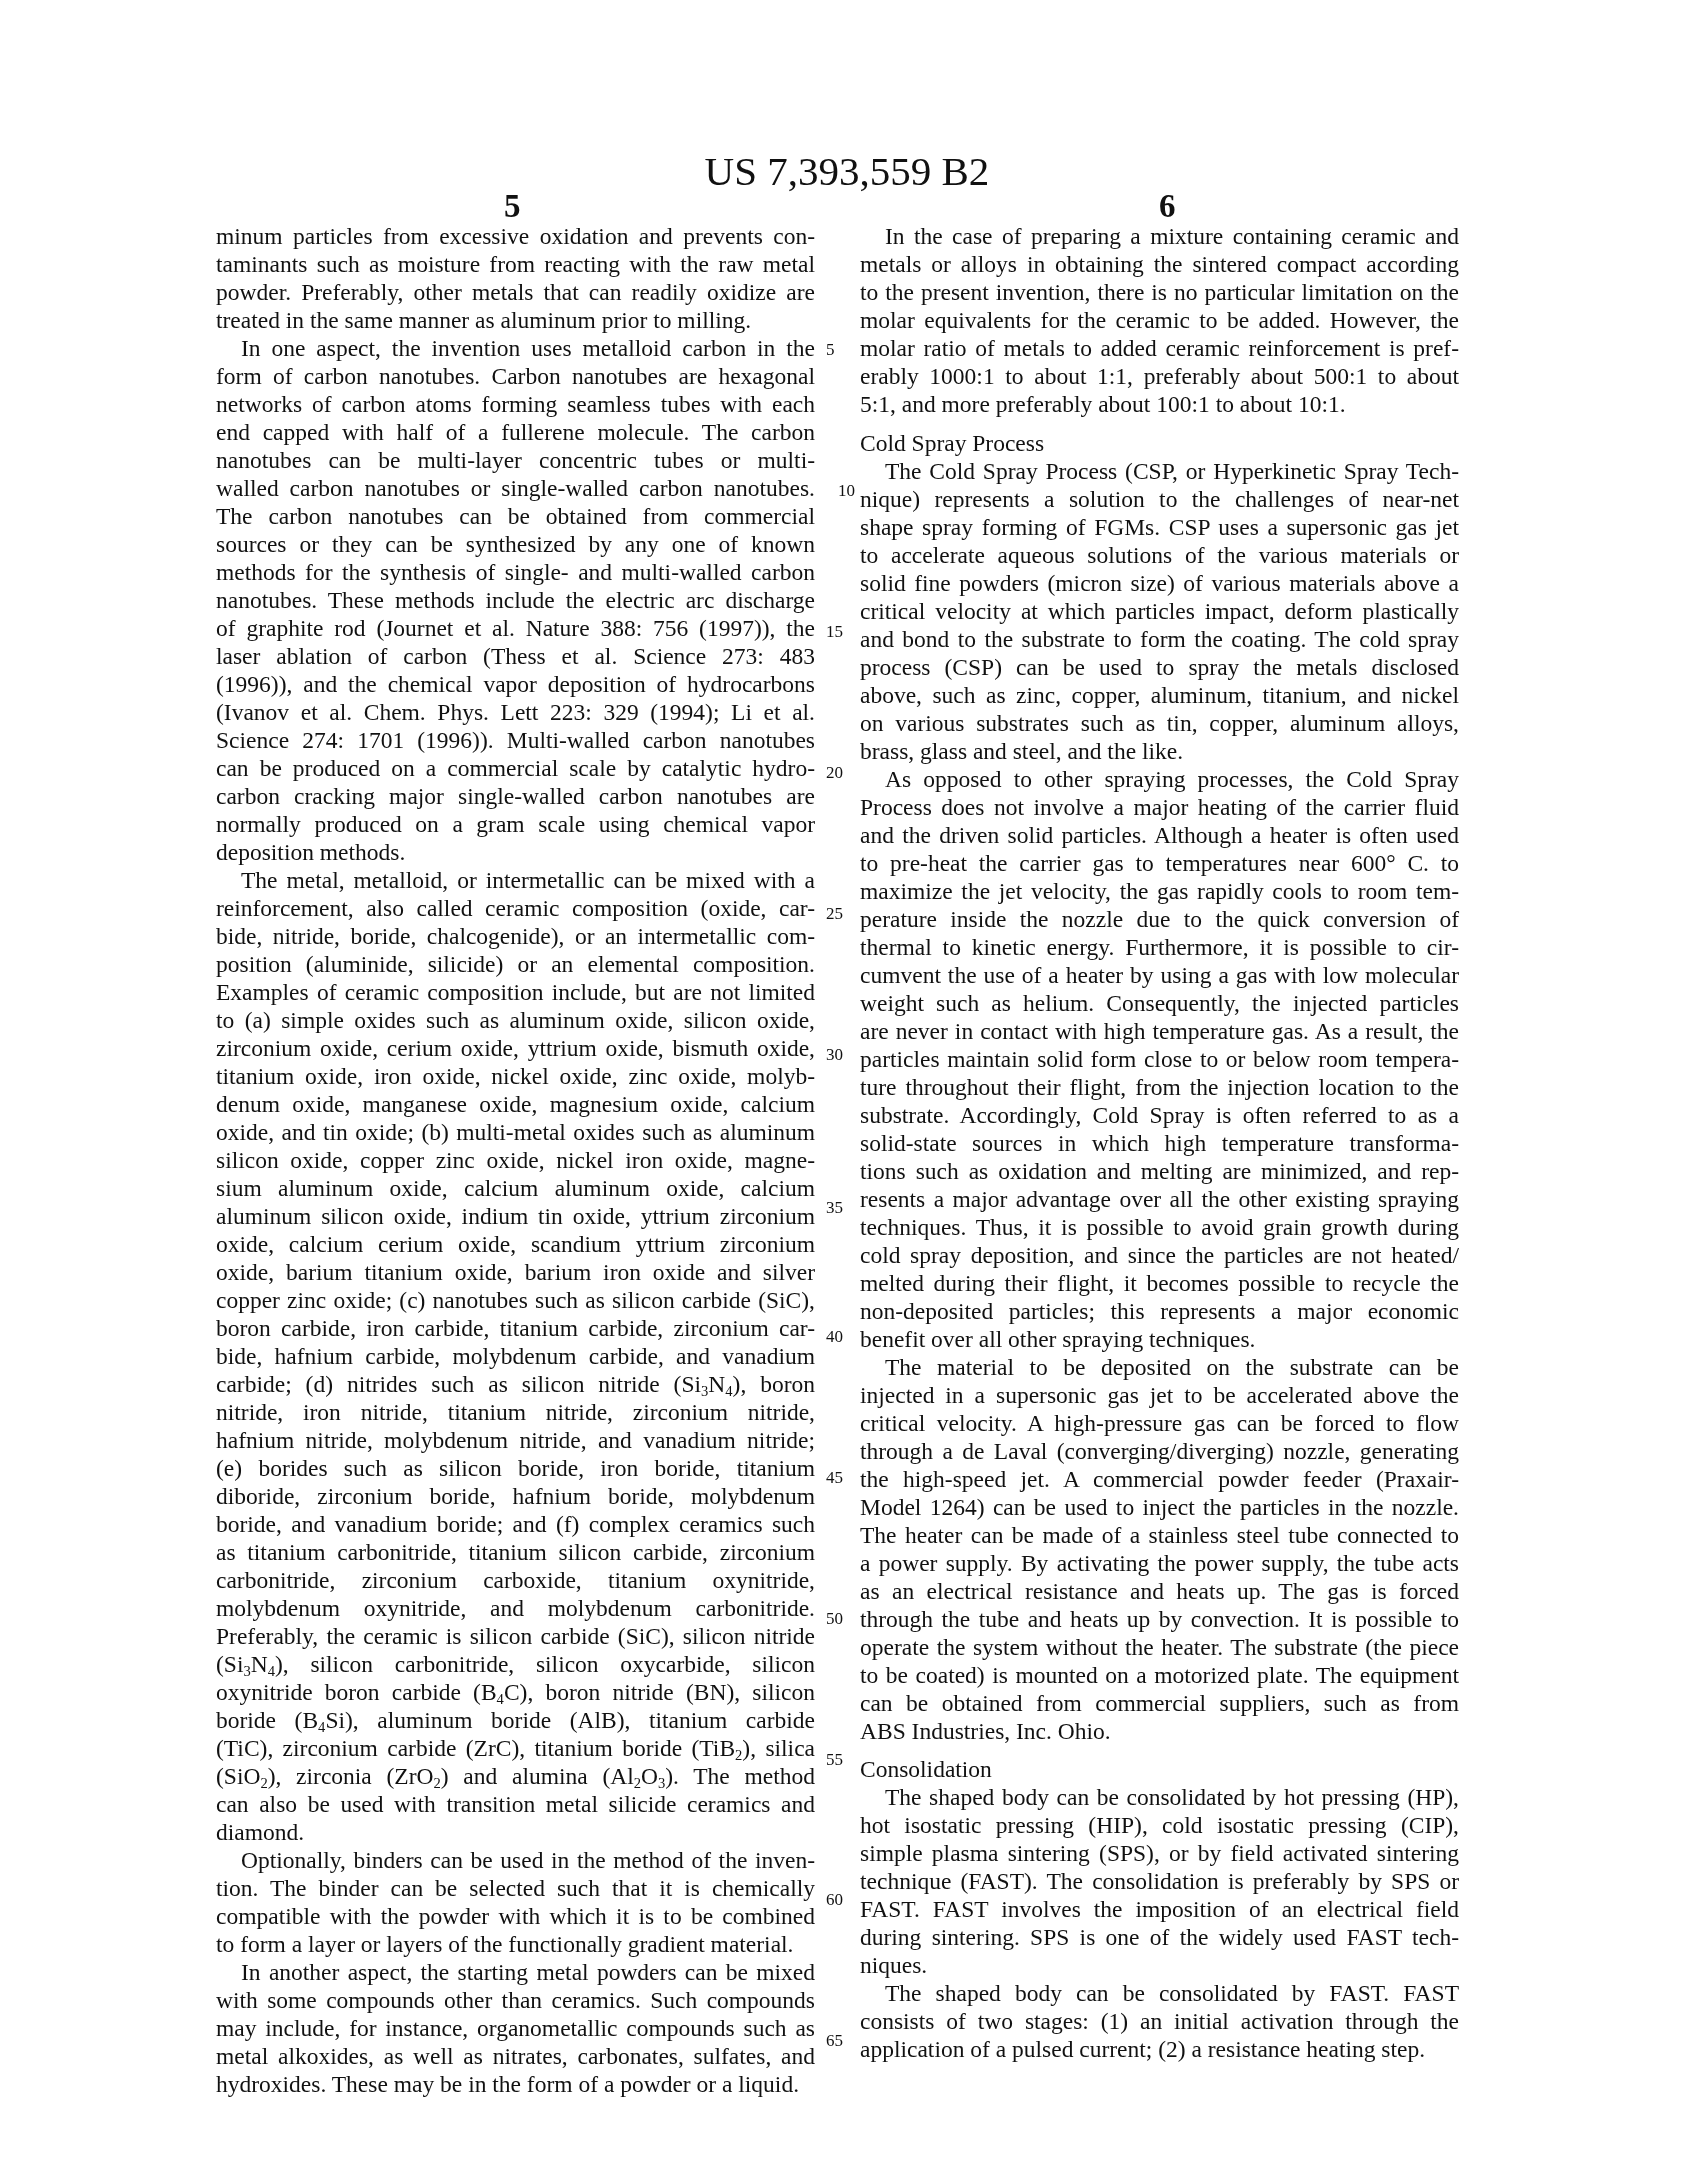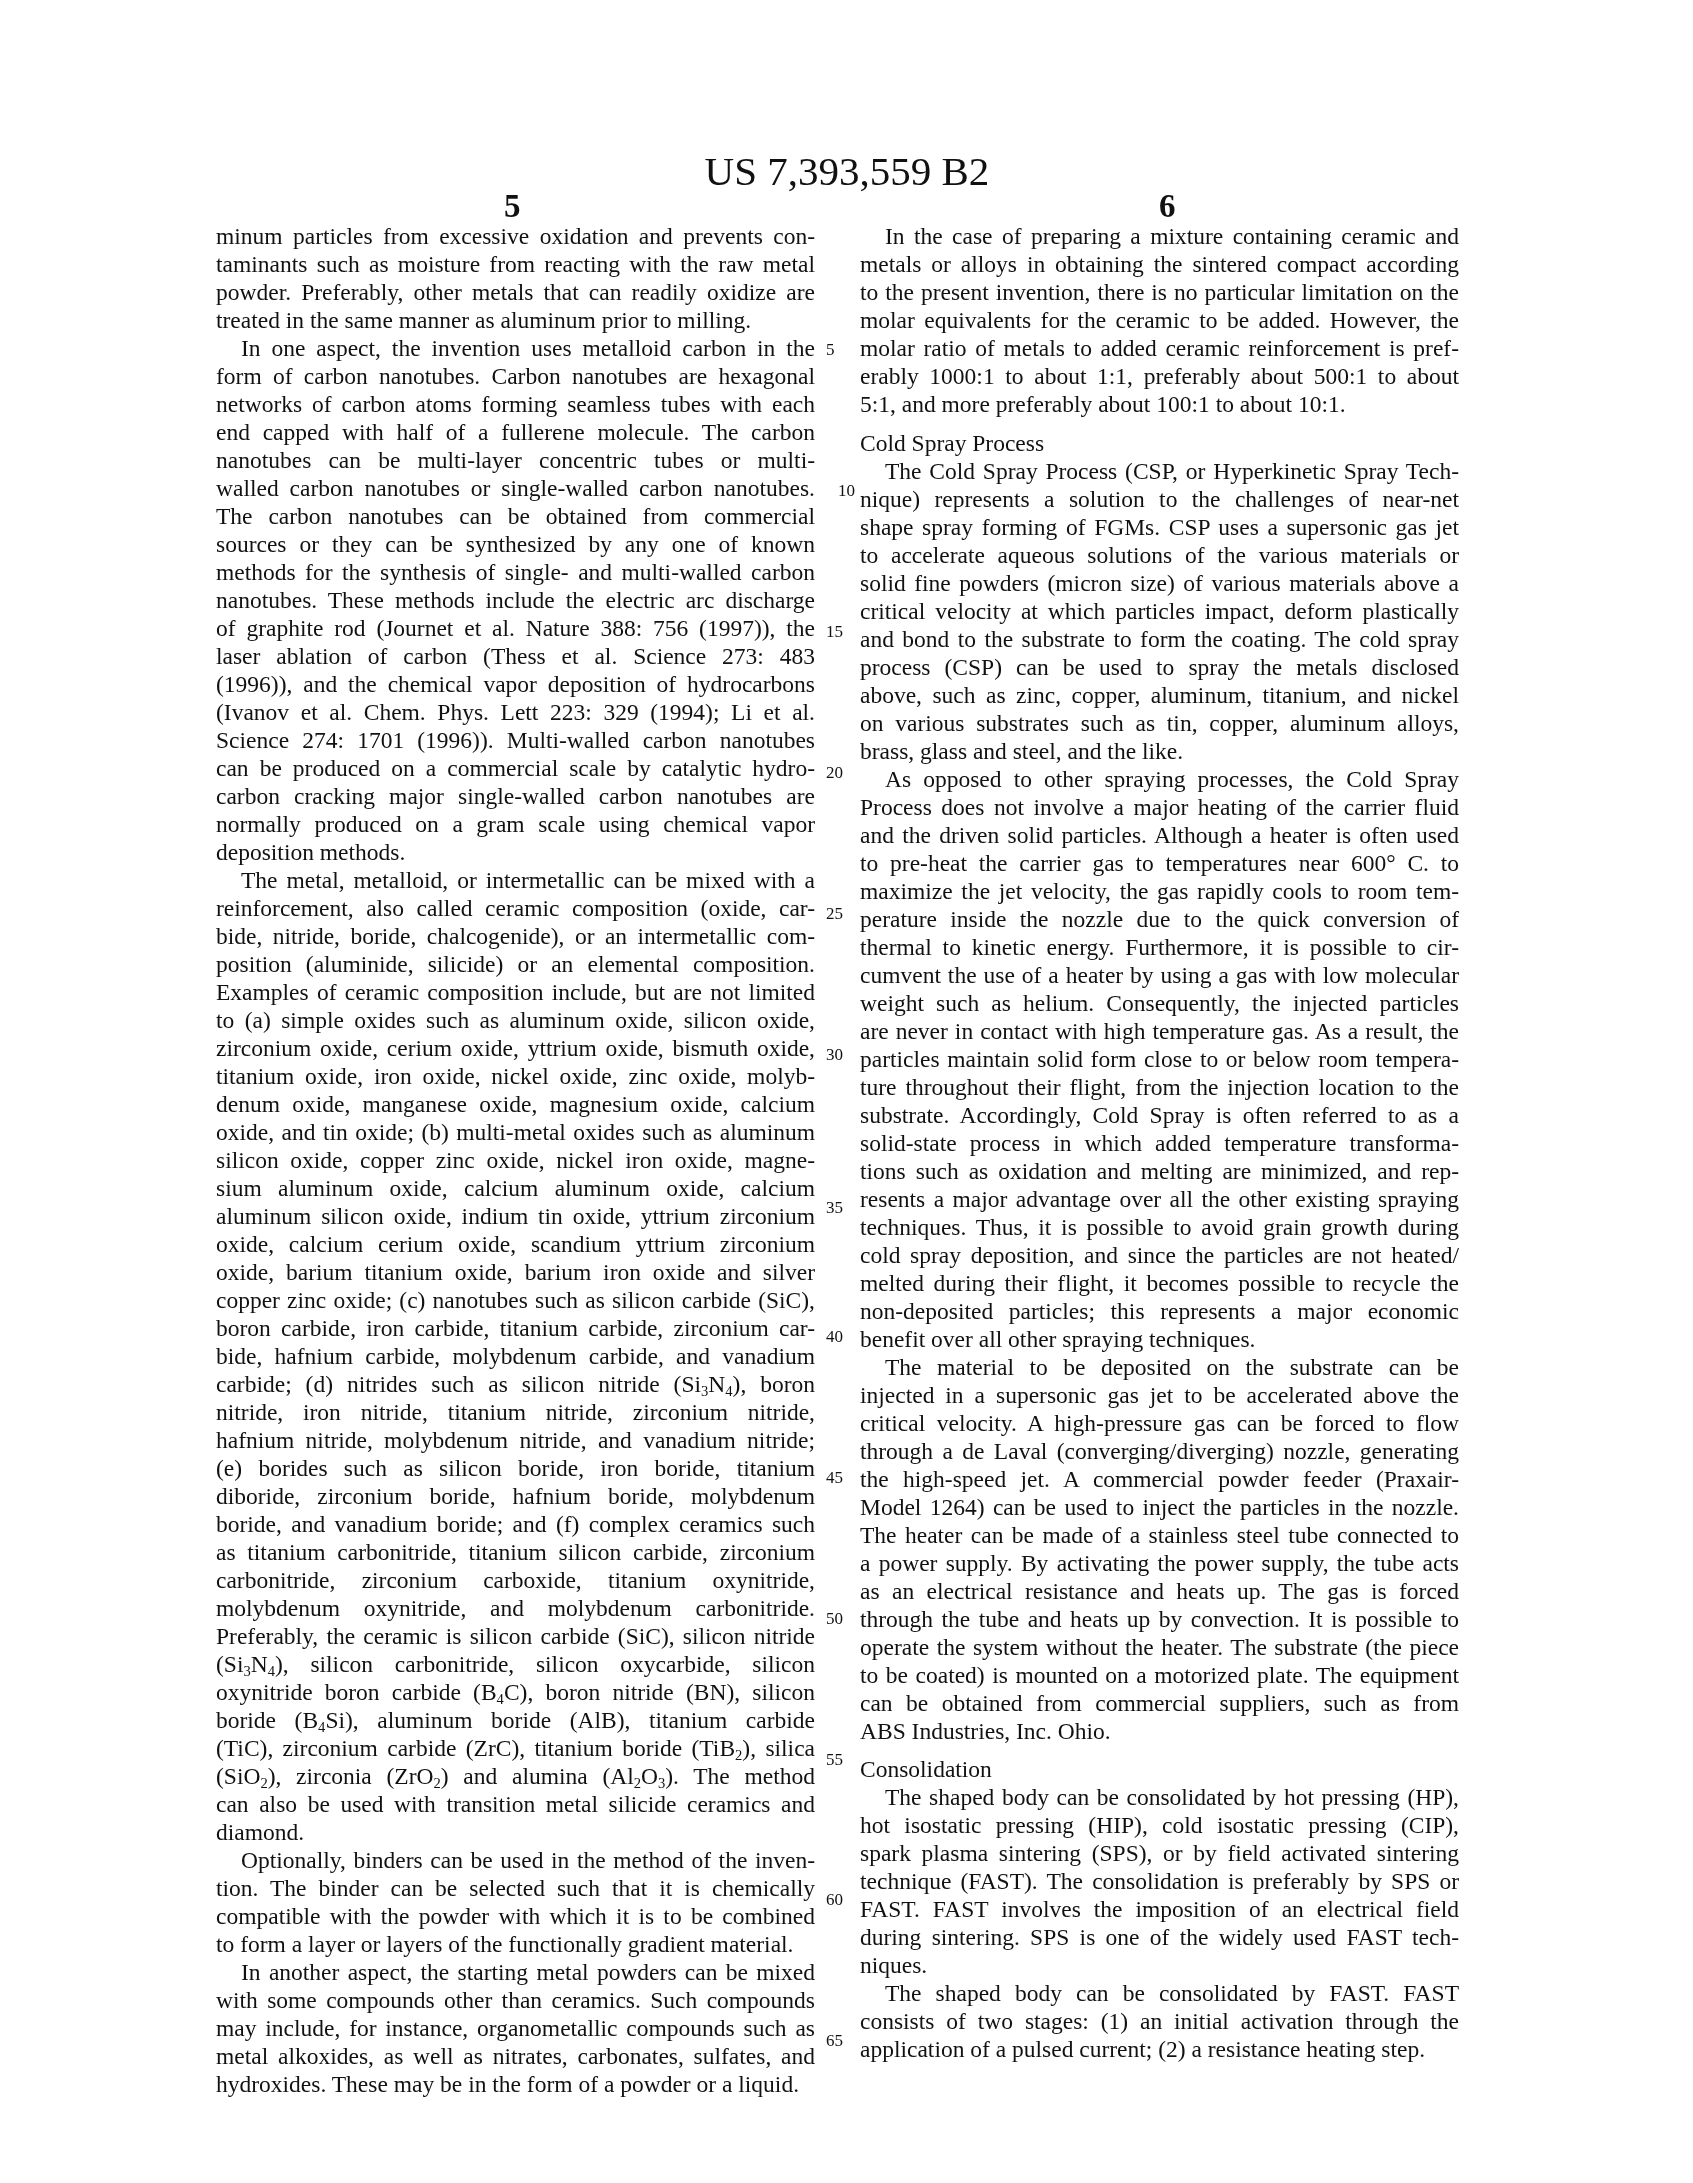"solid-state process in which added" span.ln { text: process in which added -> sources in which high }
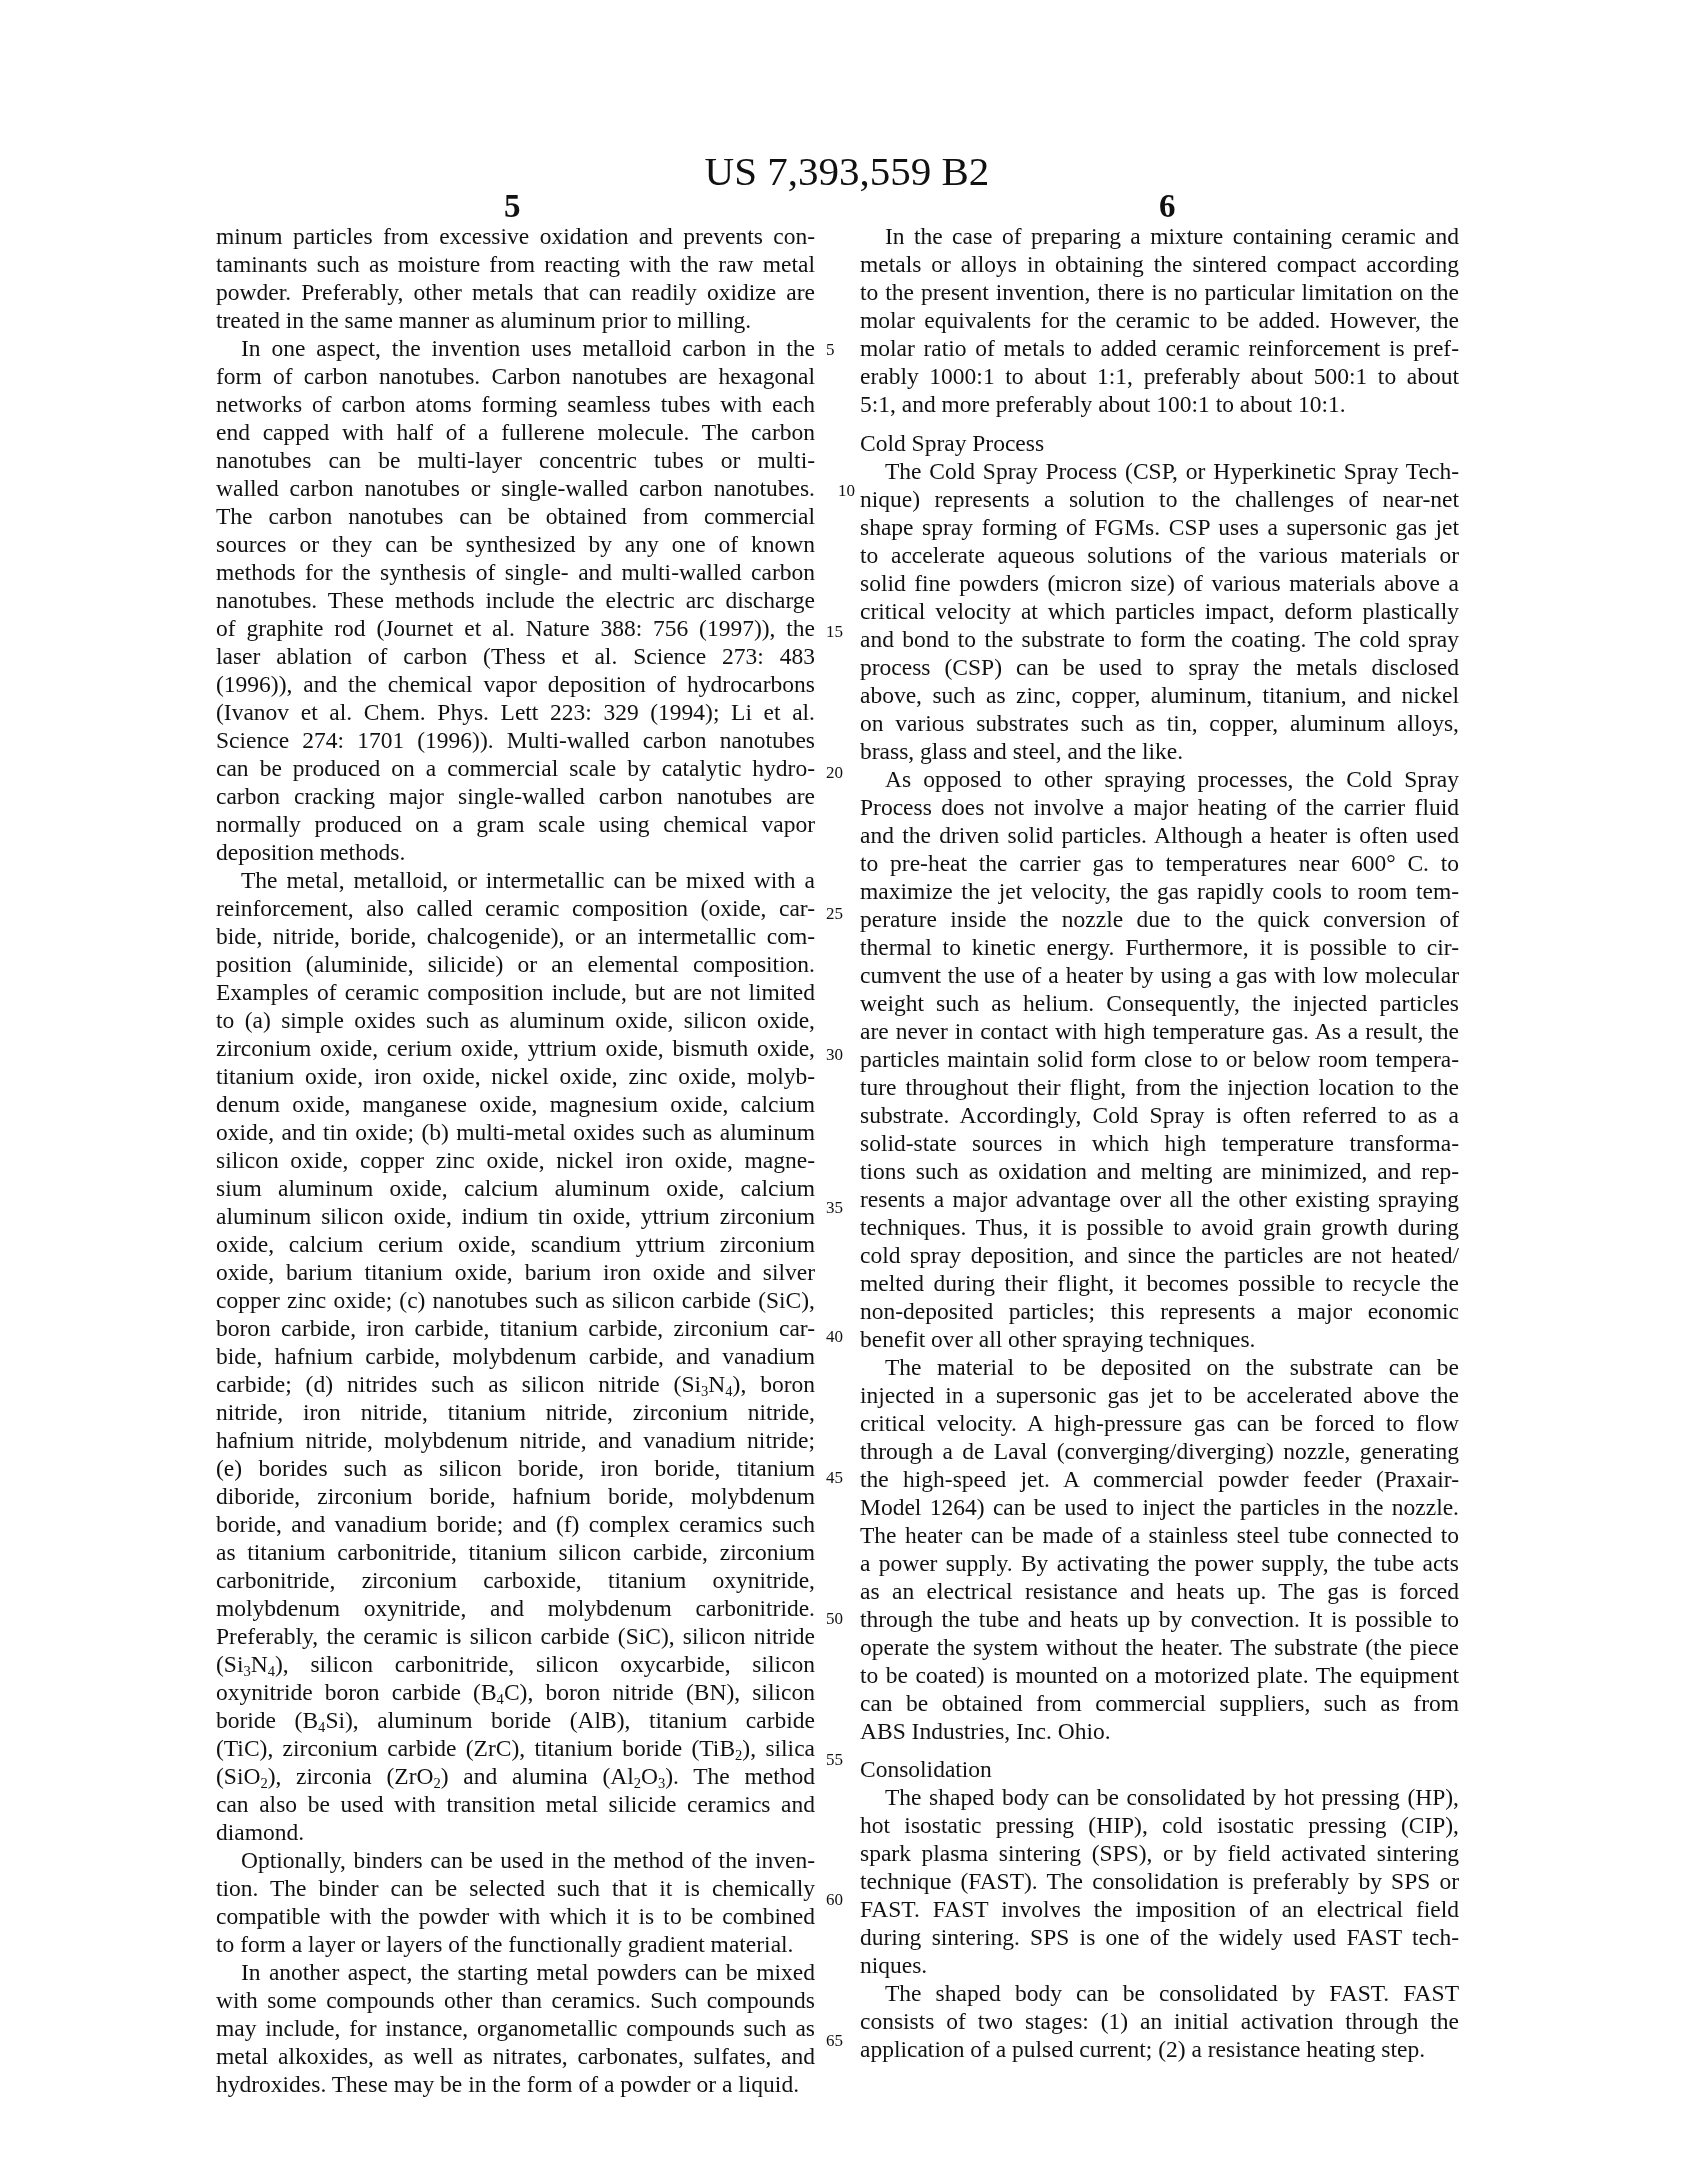"spark plasma sintering (SPS), or" span.ln { text: spark -> simple }
